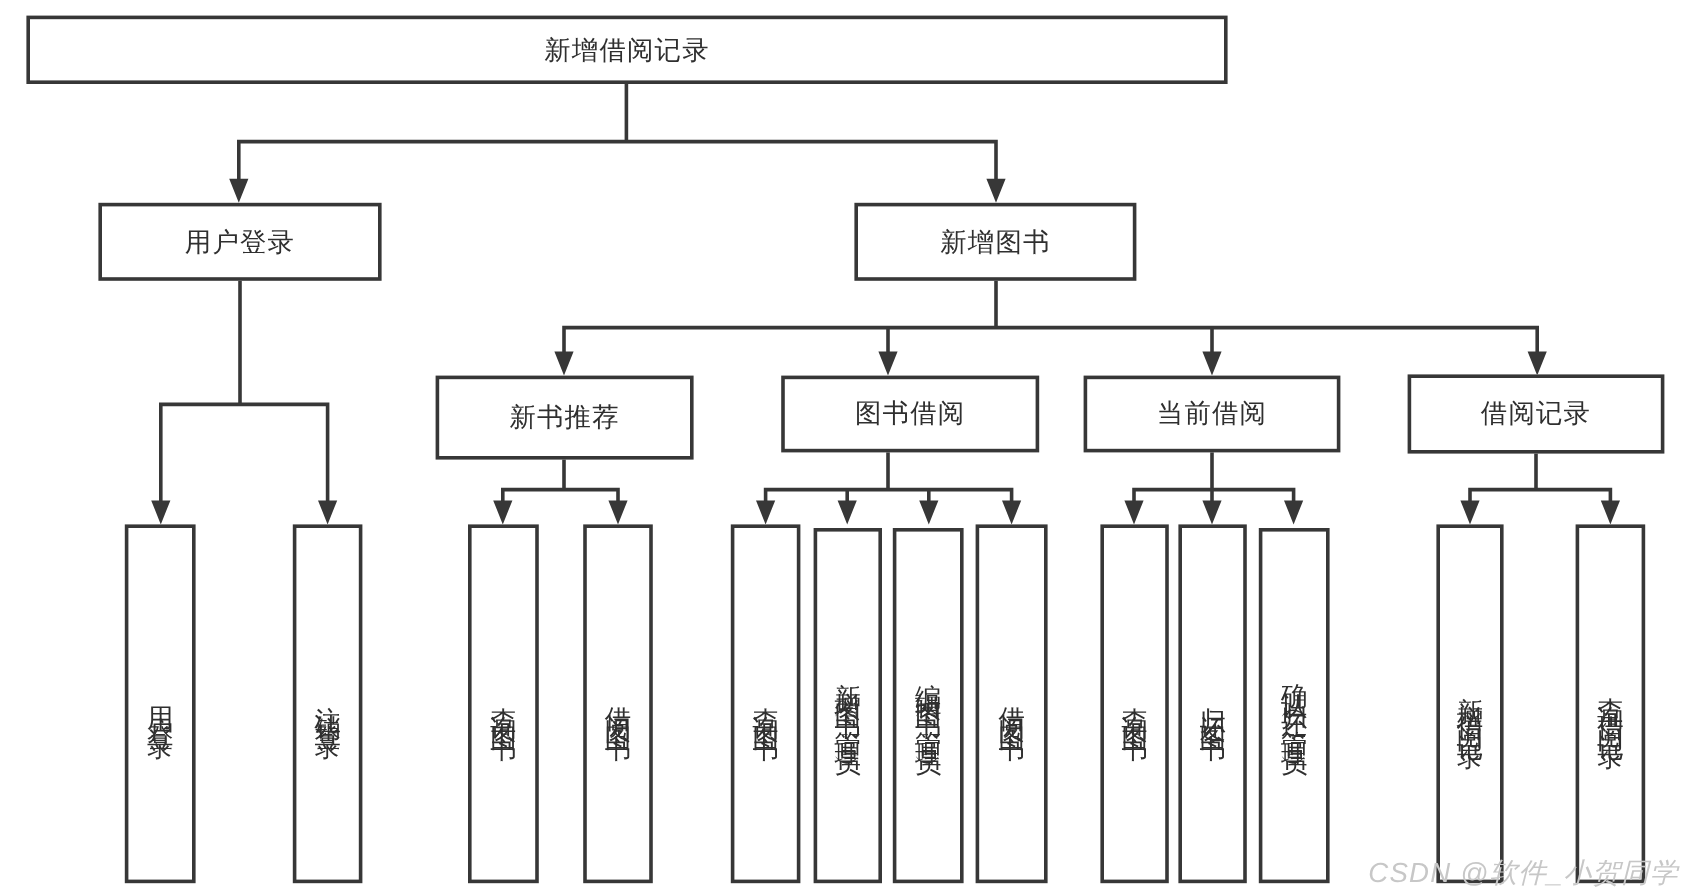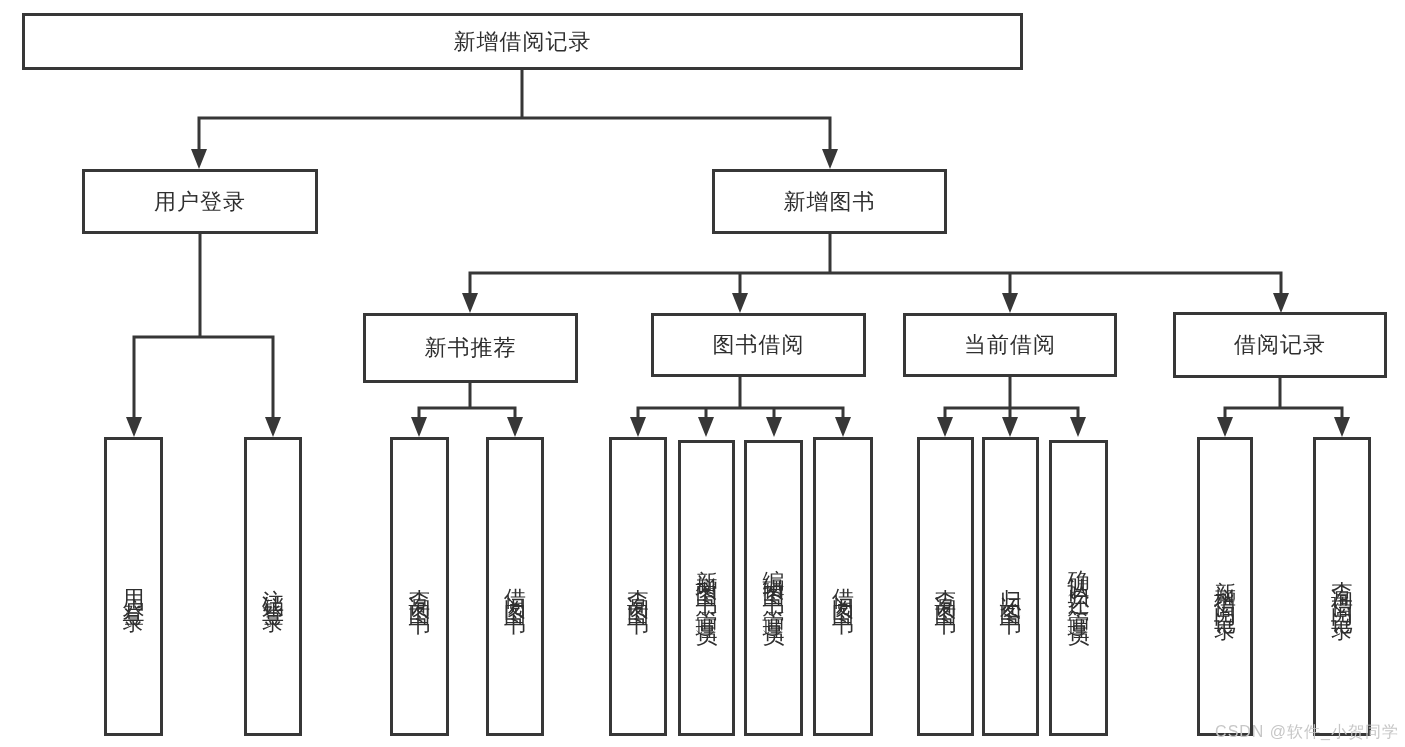"CSDN @软件_小贺同学" .watermark { font-size: 16px -> 23px; font-style: none -> italic }
